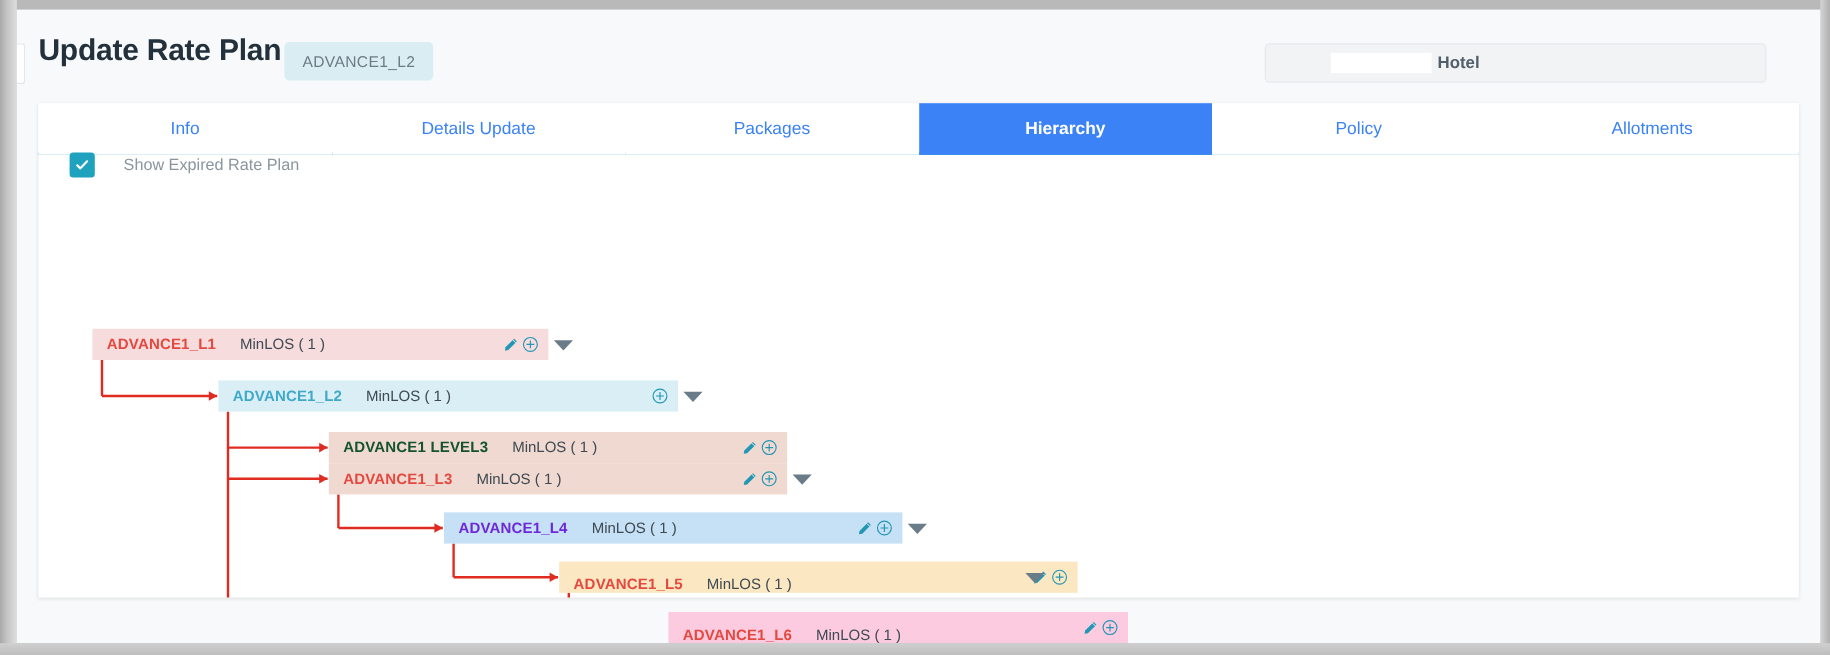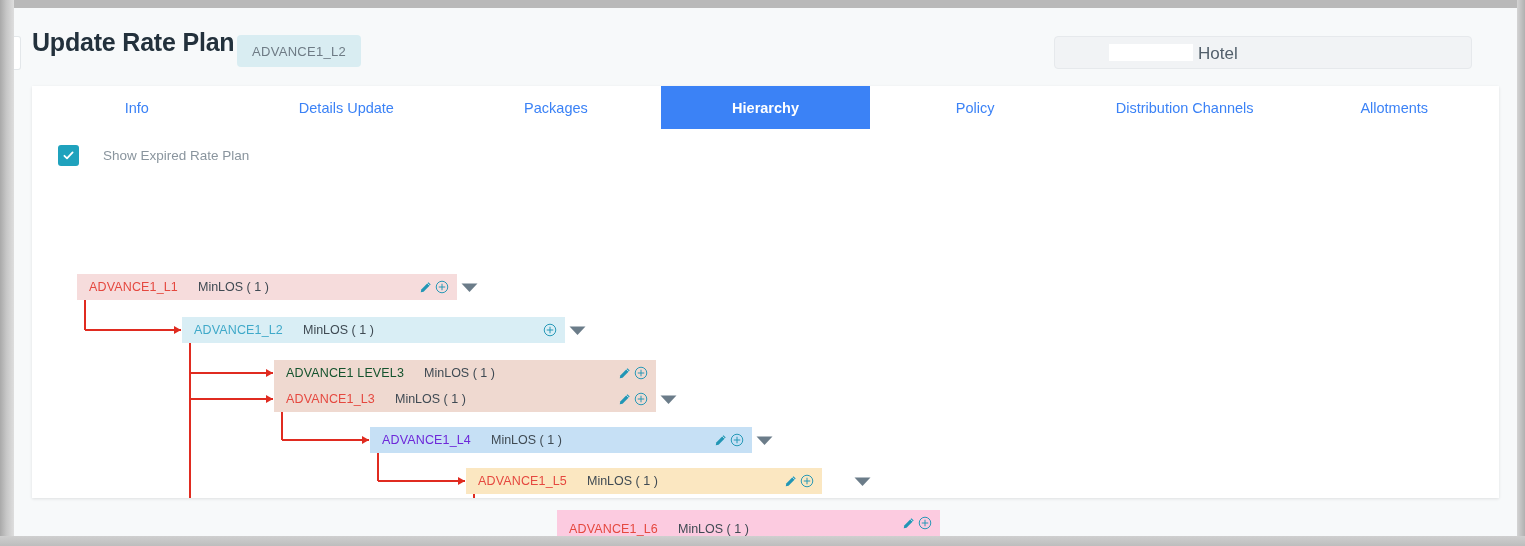"Hotel" .hotel-label { font-size: 17px -> 14px; font-weight: none -> bold }
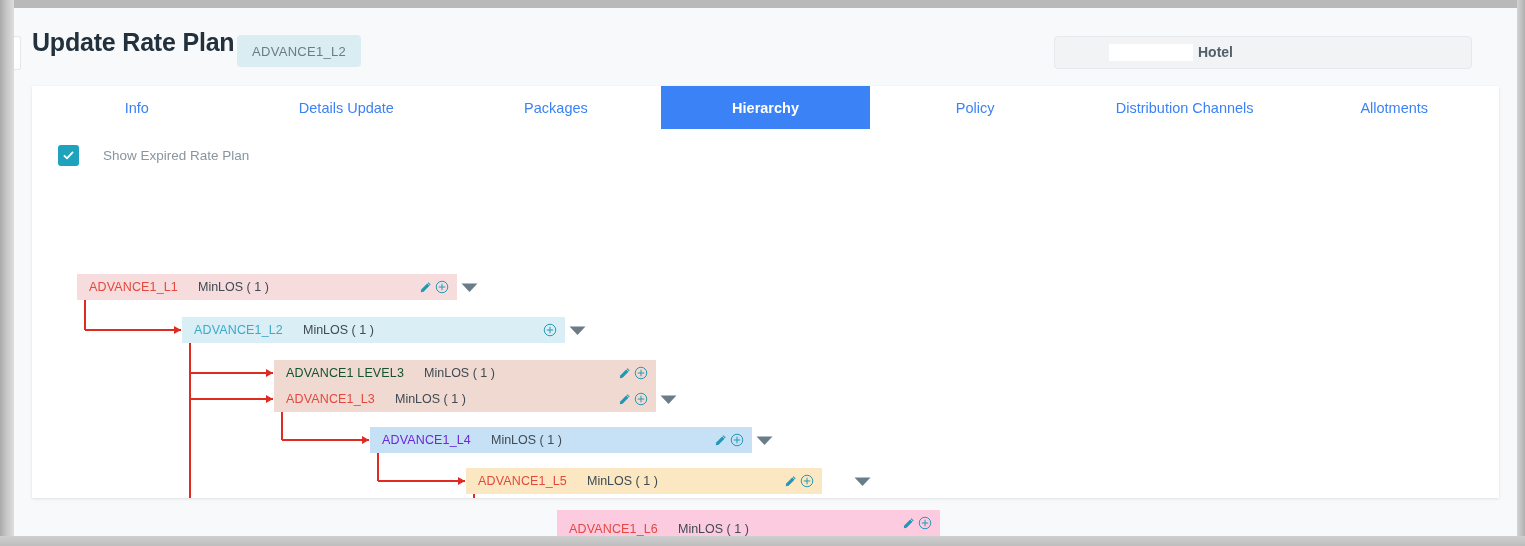"Distribution Channels" div.tab { html: <div>Distribution Channels</div> -> none }
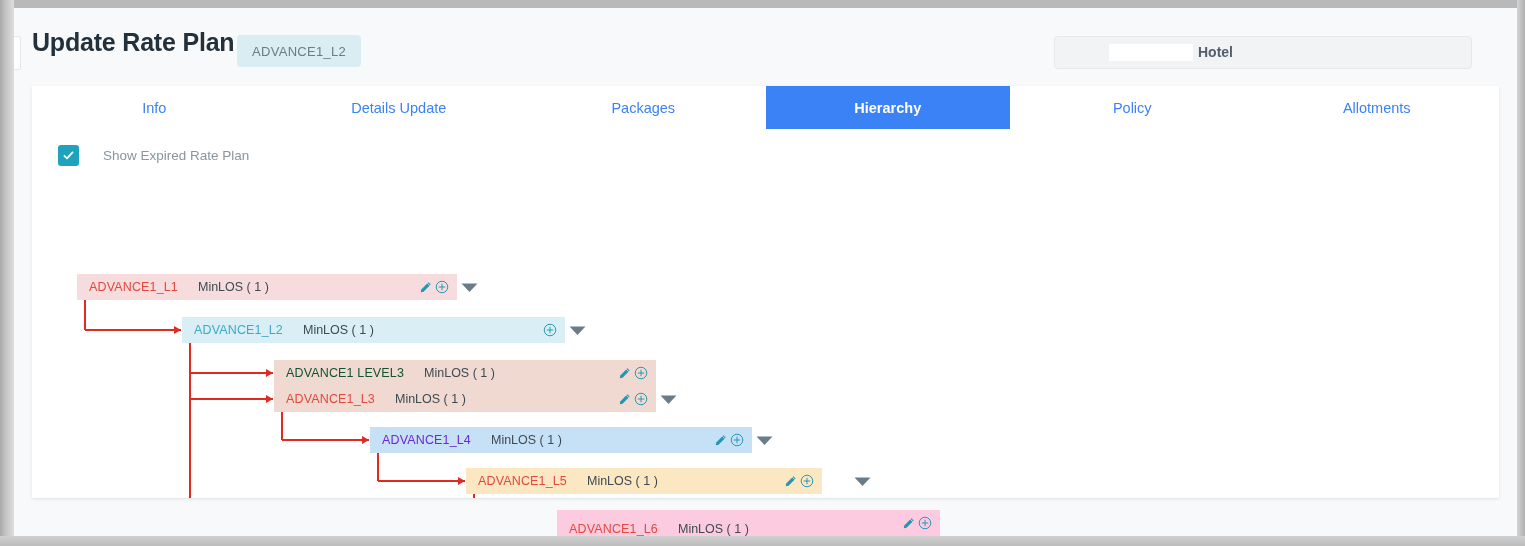"Show Expired Rate Plan" .chkrow { top: 59px -> 41px }
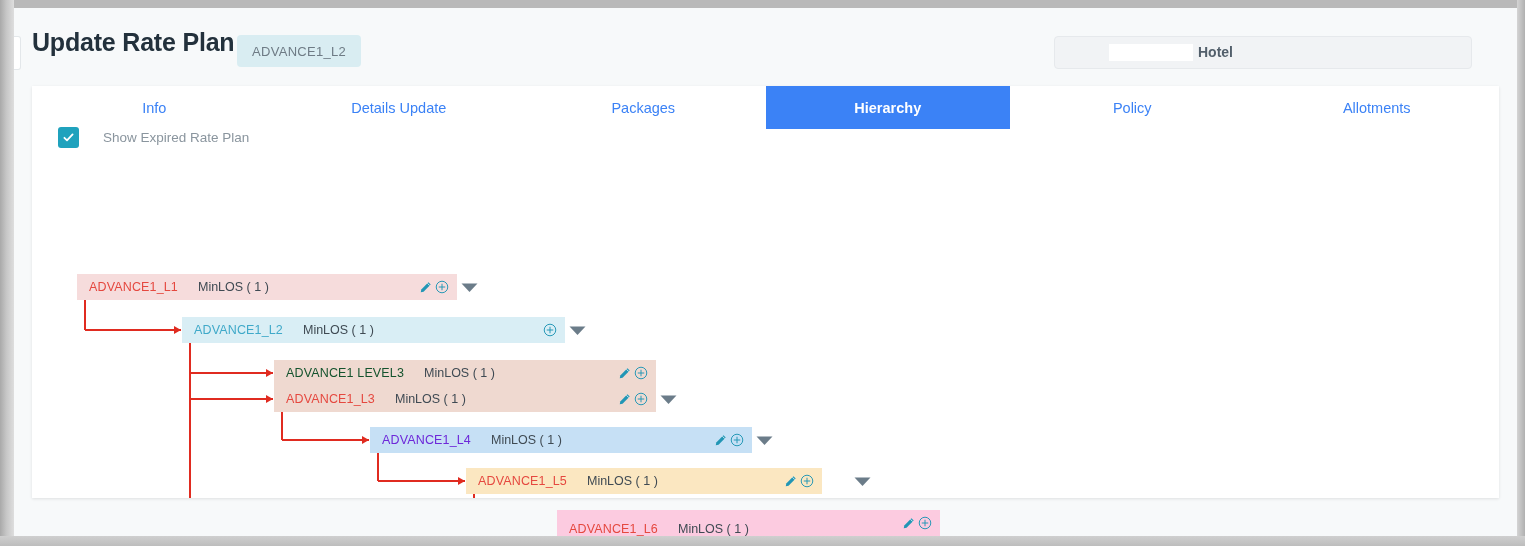"ADVANCE1_L1" .node .nm { font-weight: normal -> bold }
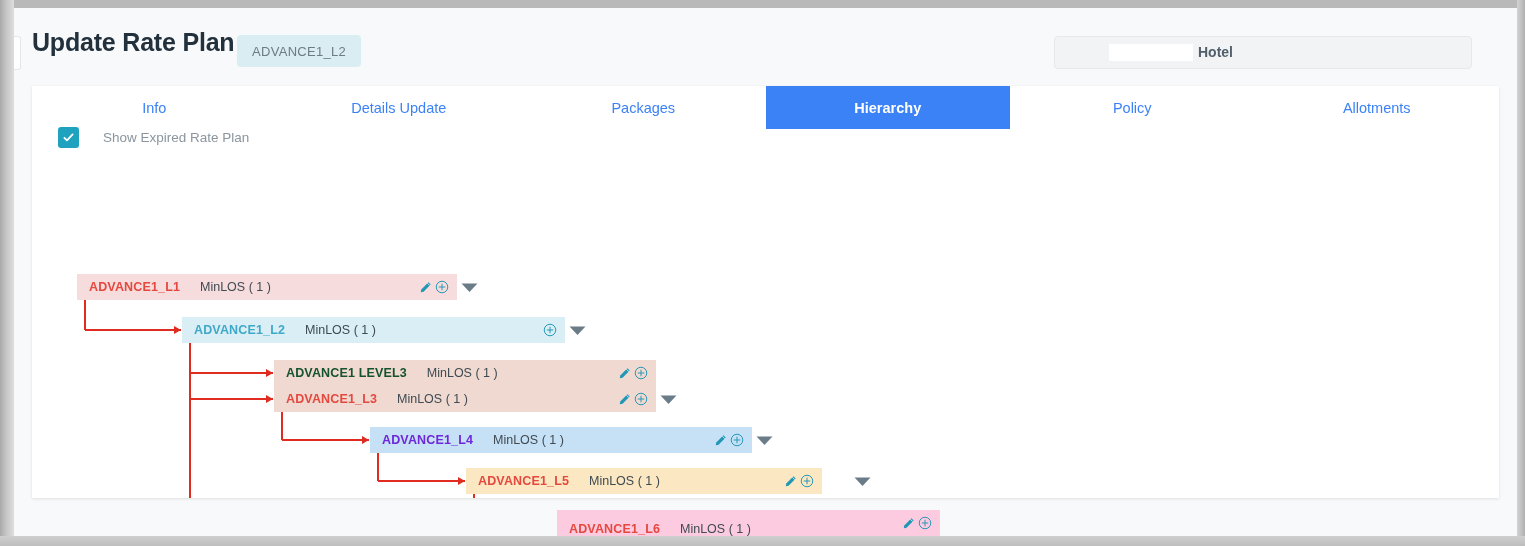"ADVANCE1_L5" div.node { align-items: none -> flex-end; width: 356px -> 432px }
